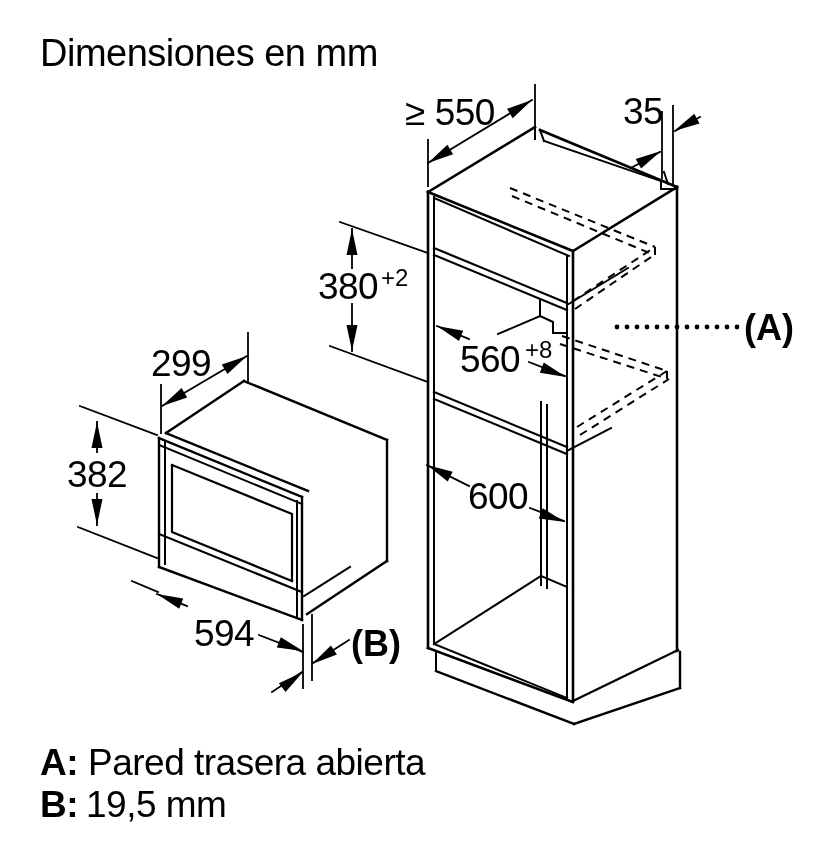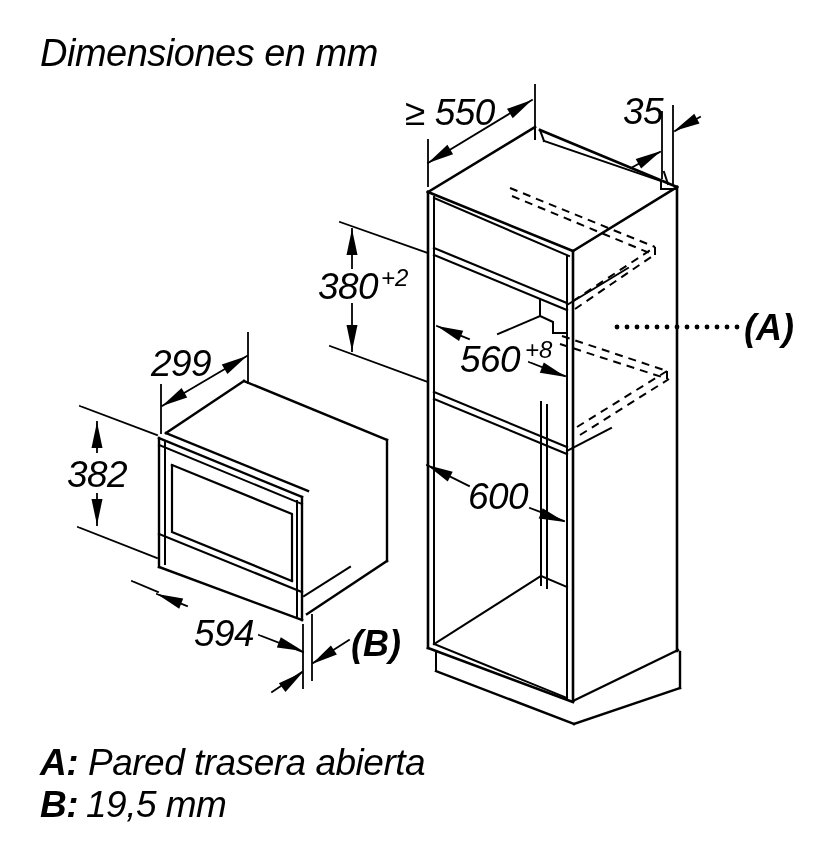"Dimensiones en mm" .canvas { font-style: italic -> none }
